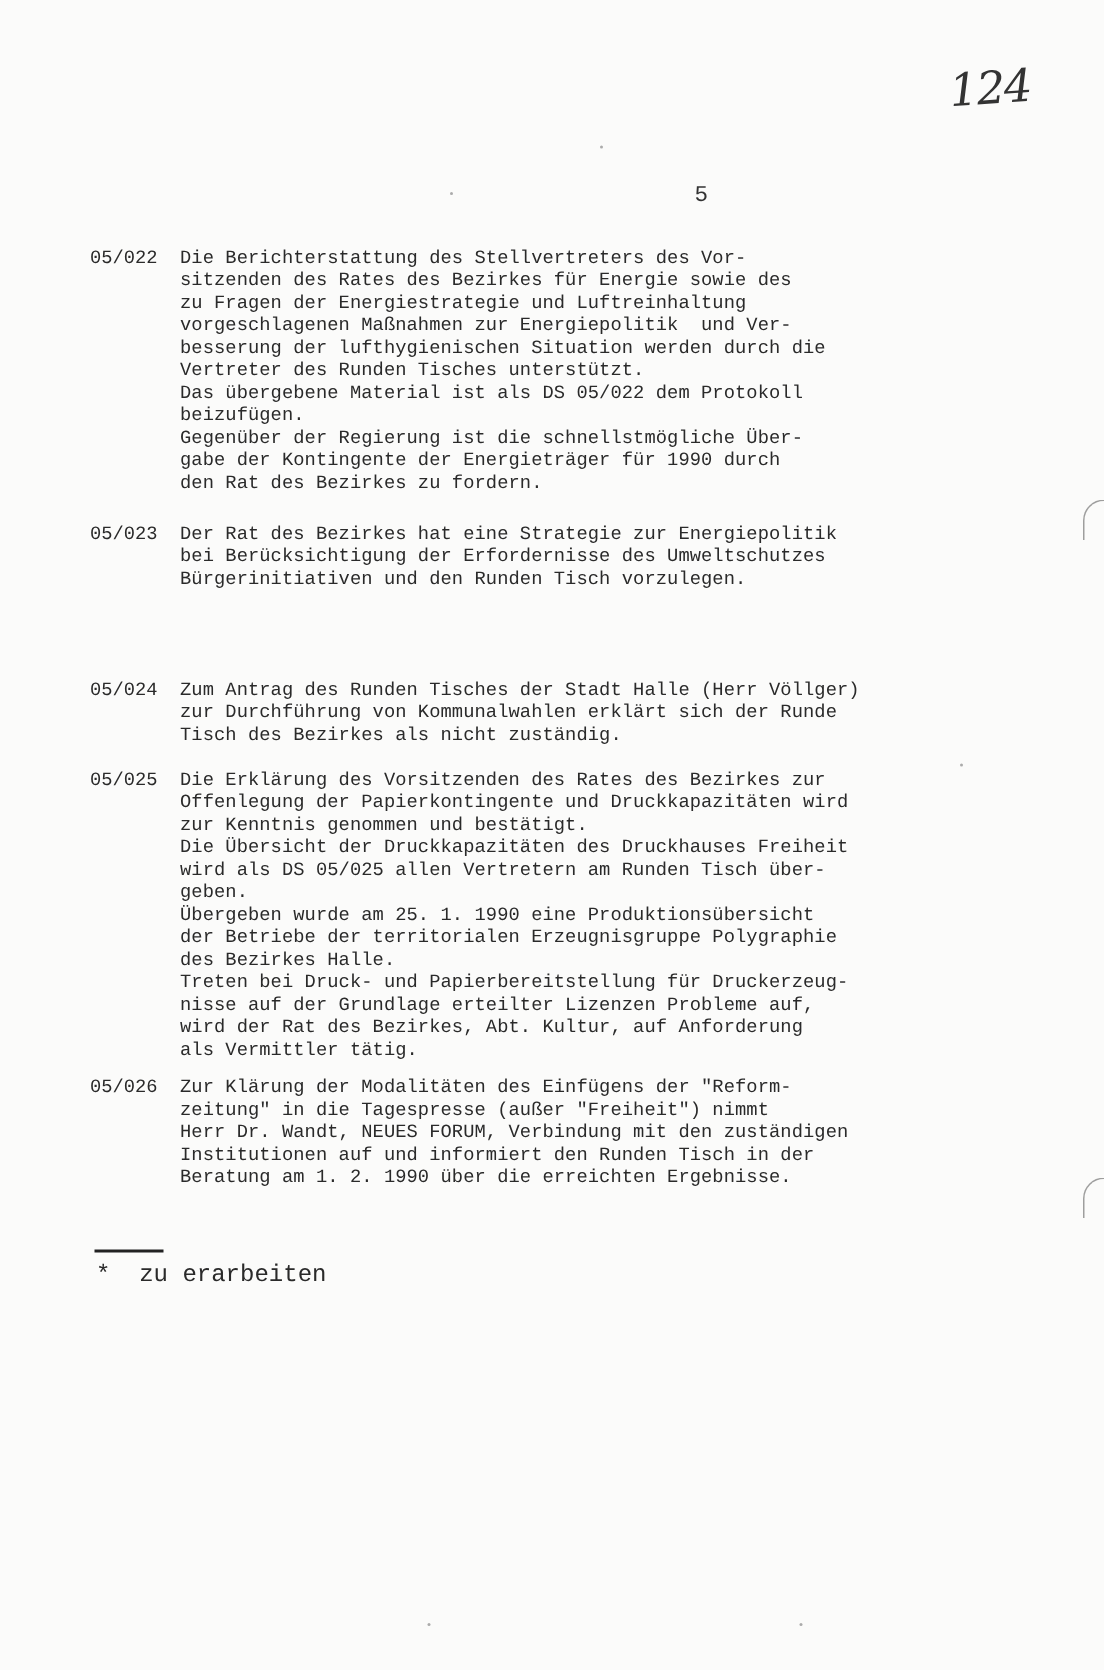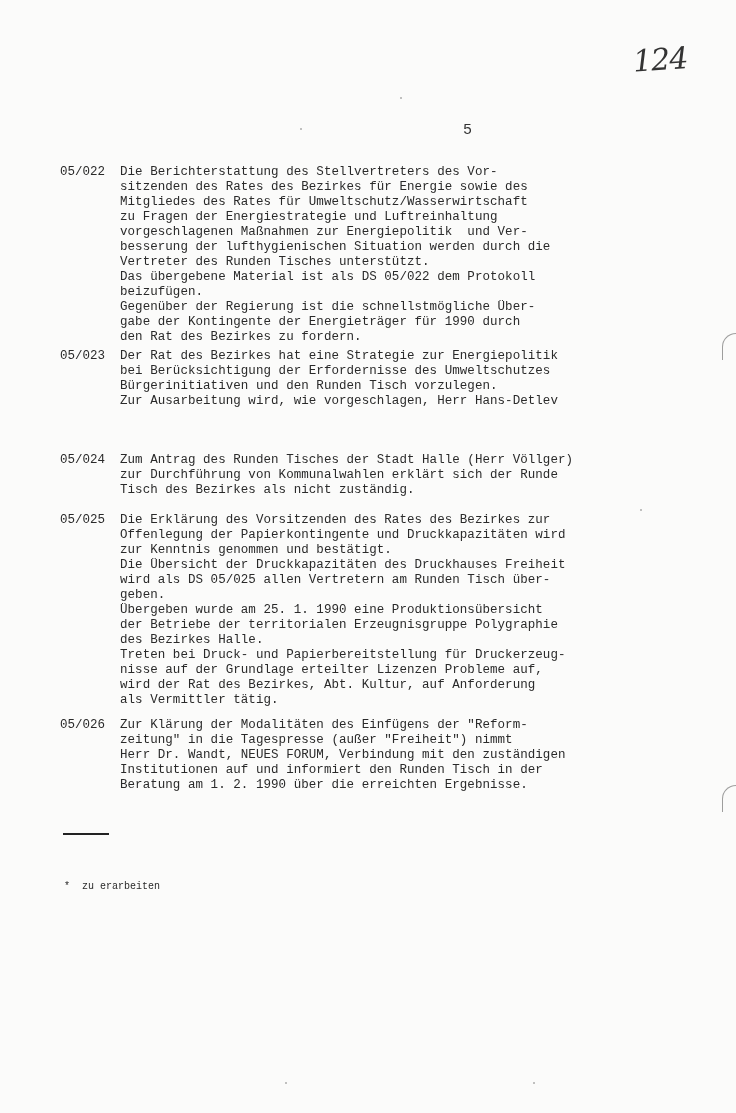"Mitgliedes des Rates für" div.line { html: <div>Mitgliedes des Rates für Umweltschutz/Wasserwirtschaft</div> -> none }
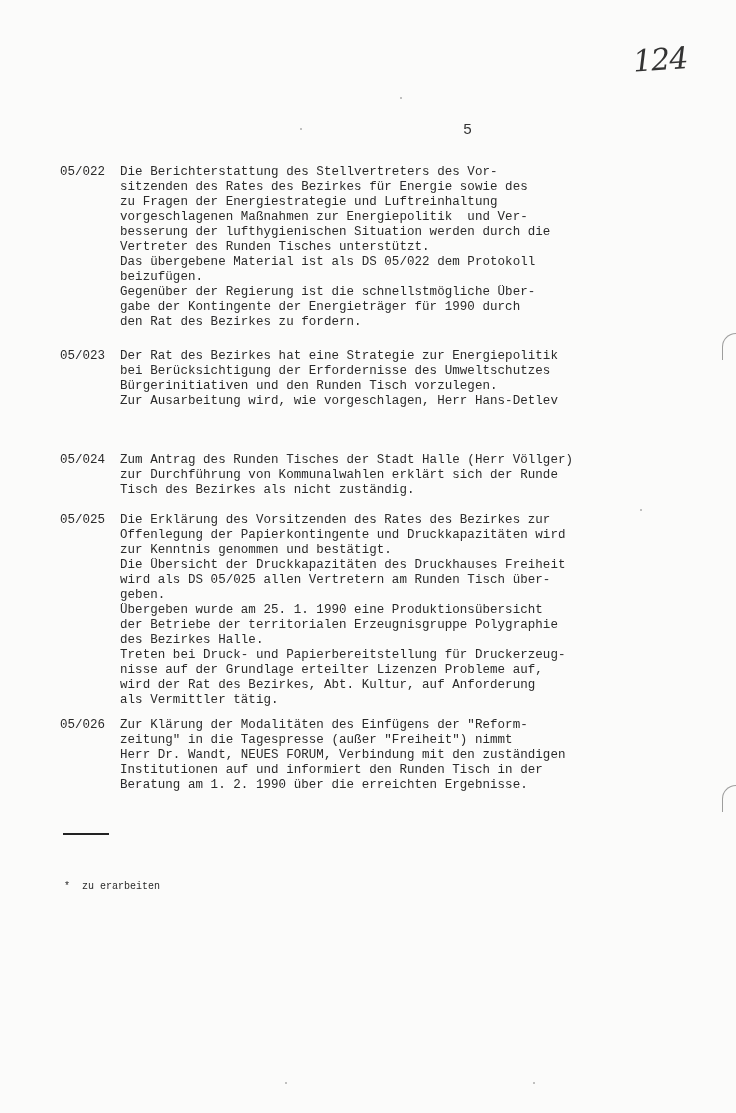"Zur Ausarbeitung wird, wie" div.line { html: <div>Zur Ausarbeitung wird, wie vorgeschlagen, Herr Hans-Detlev</div> -> none }
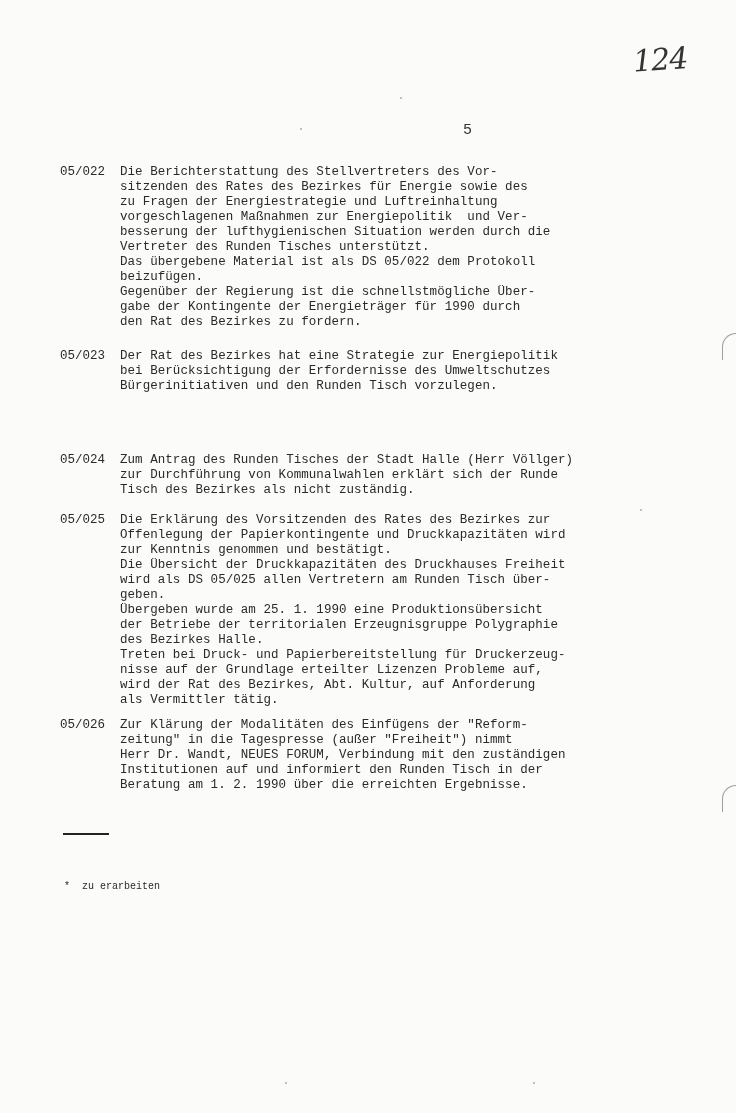"* zu erarbeiten" .footnote { font-size: 10px -> 16px; margin-top: 36px -> none }
